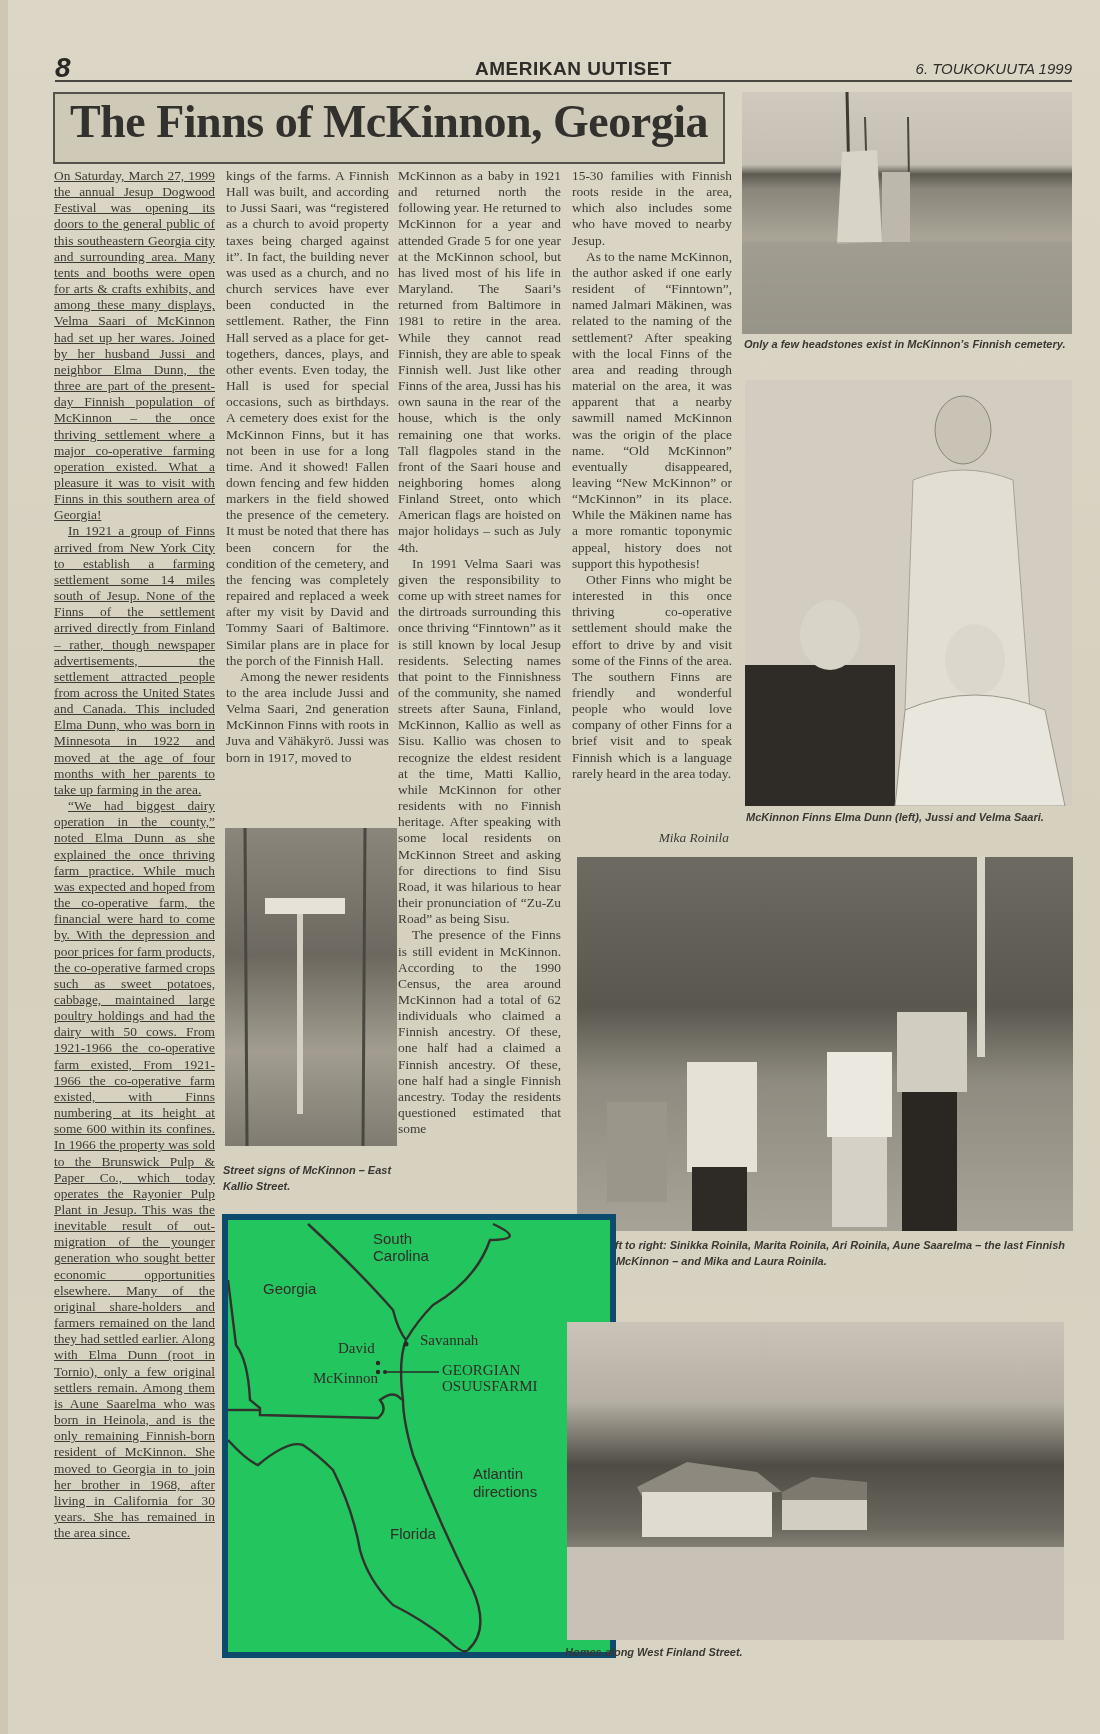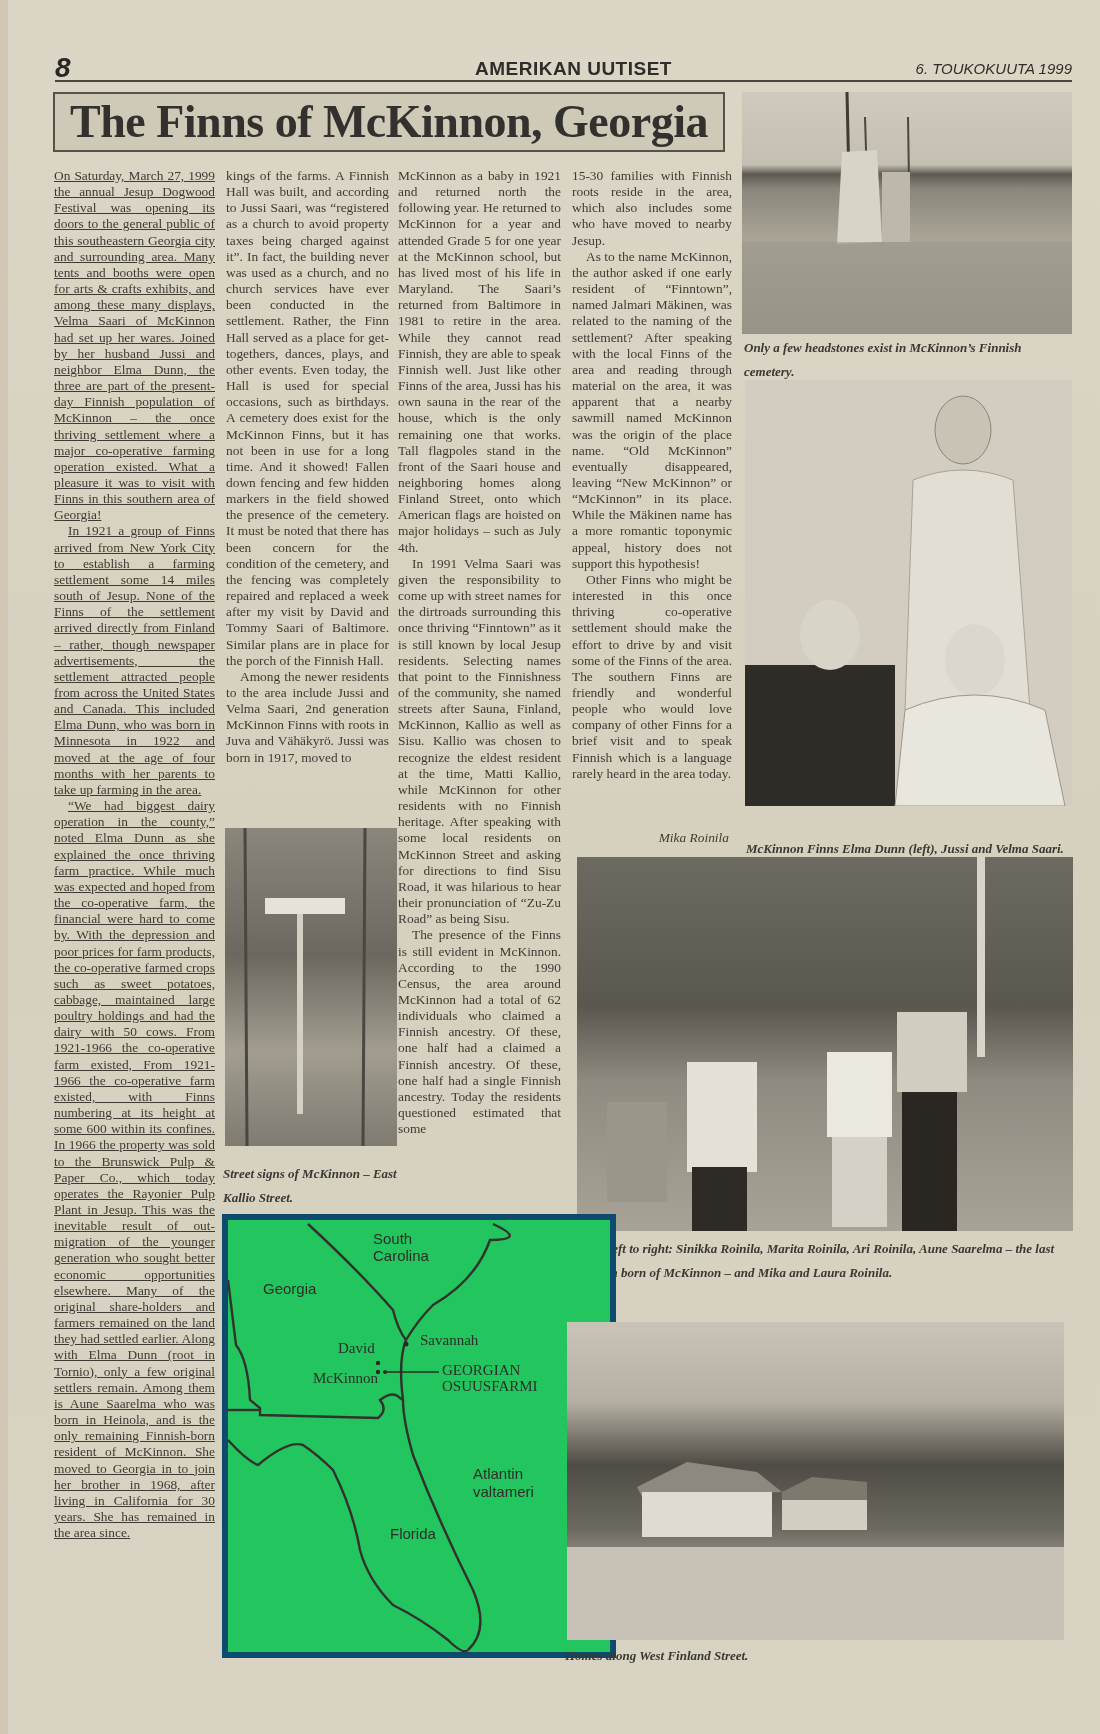"The Finns of McKinnon, Georgia" .headline-box { height: 60px -> 72px }
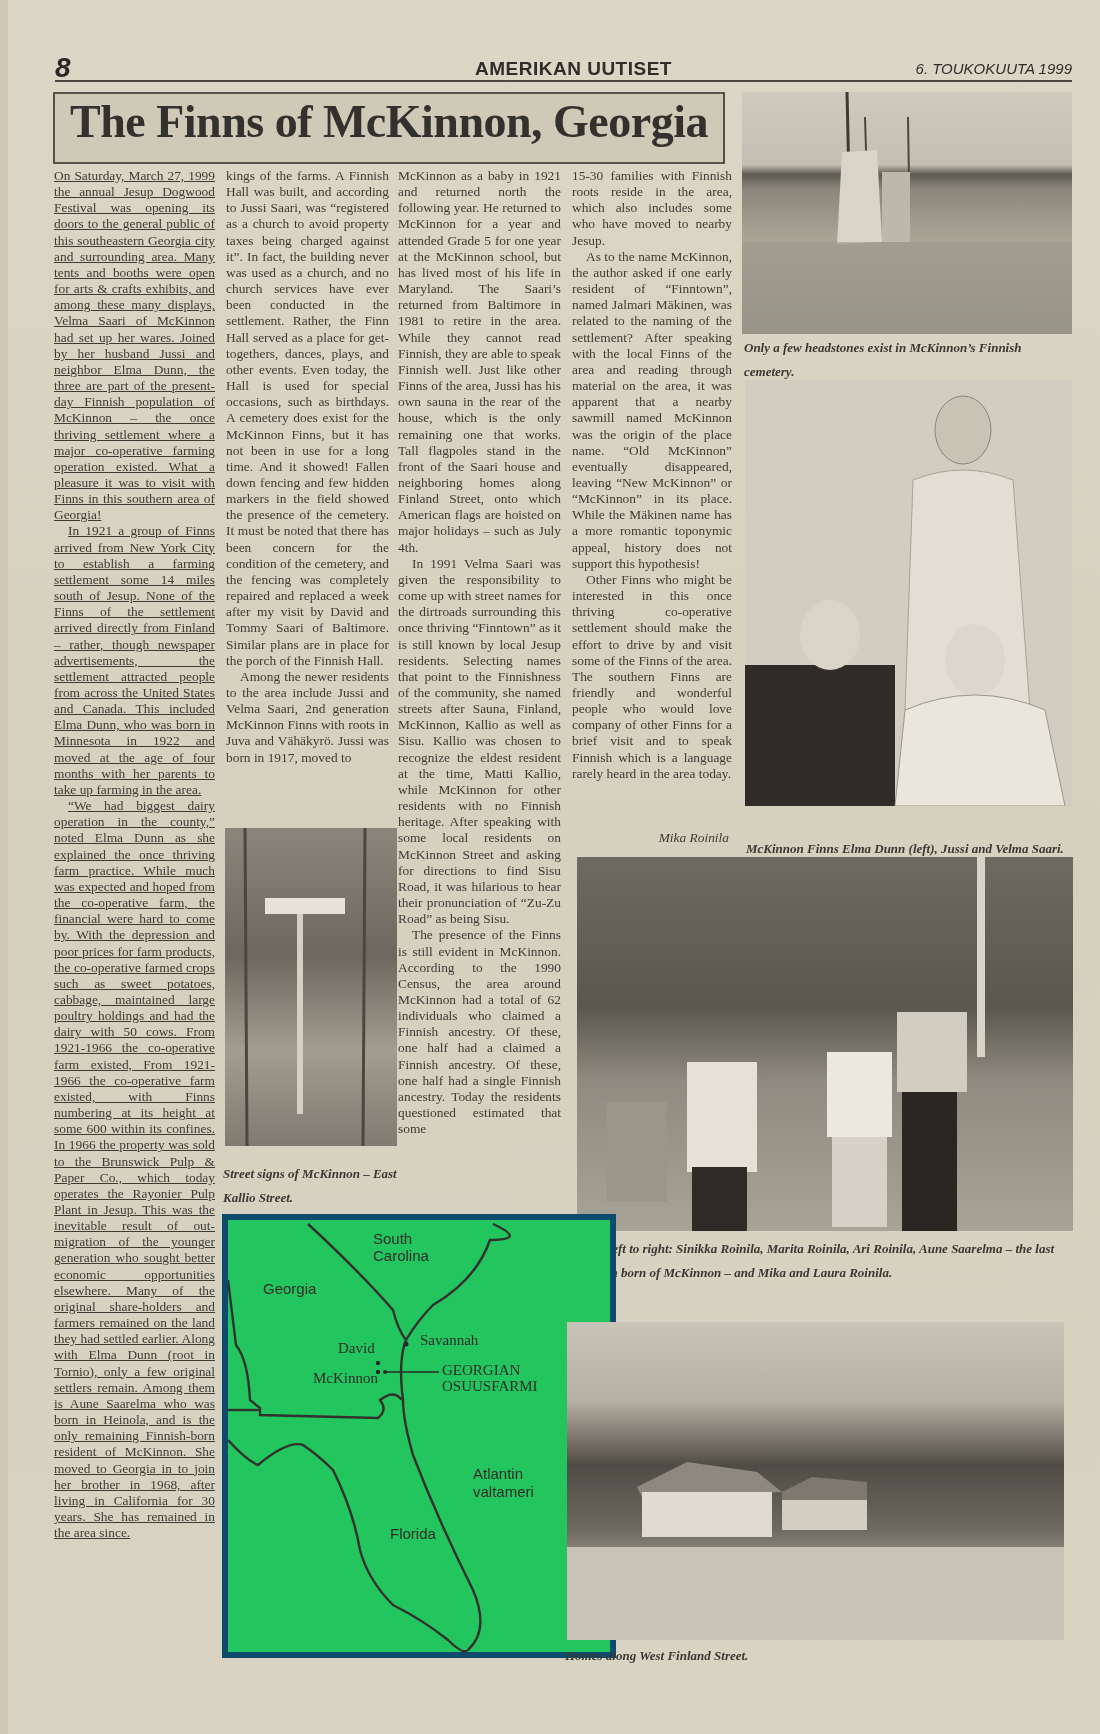"Only a few headstones exist" .caption { font-family: Liberation Serif, serif -> Liberation Sans, sans-serif; font-size: 13px -> 11px; line-height: 24px -> 16px }
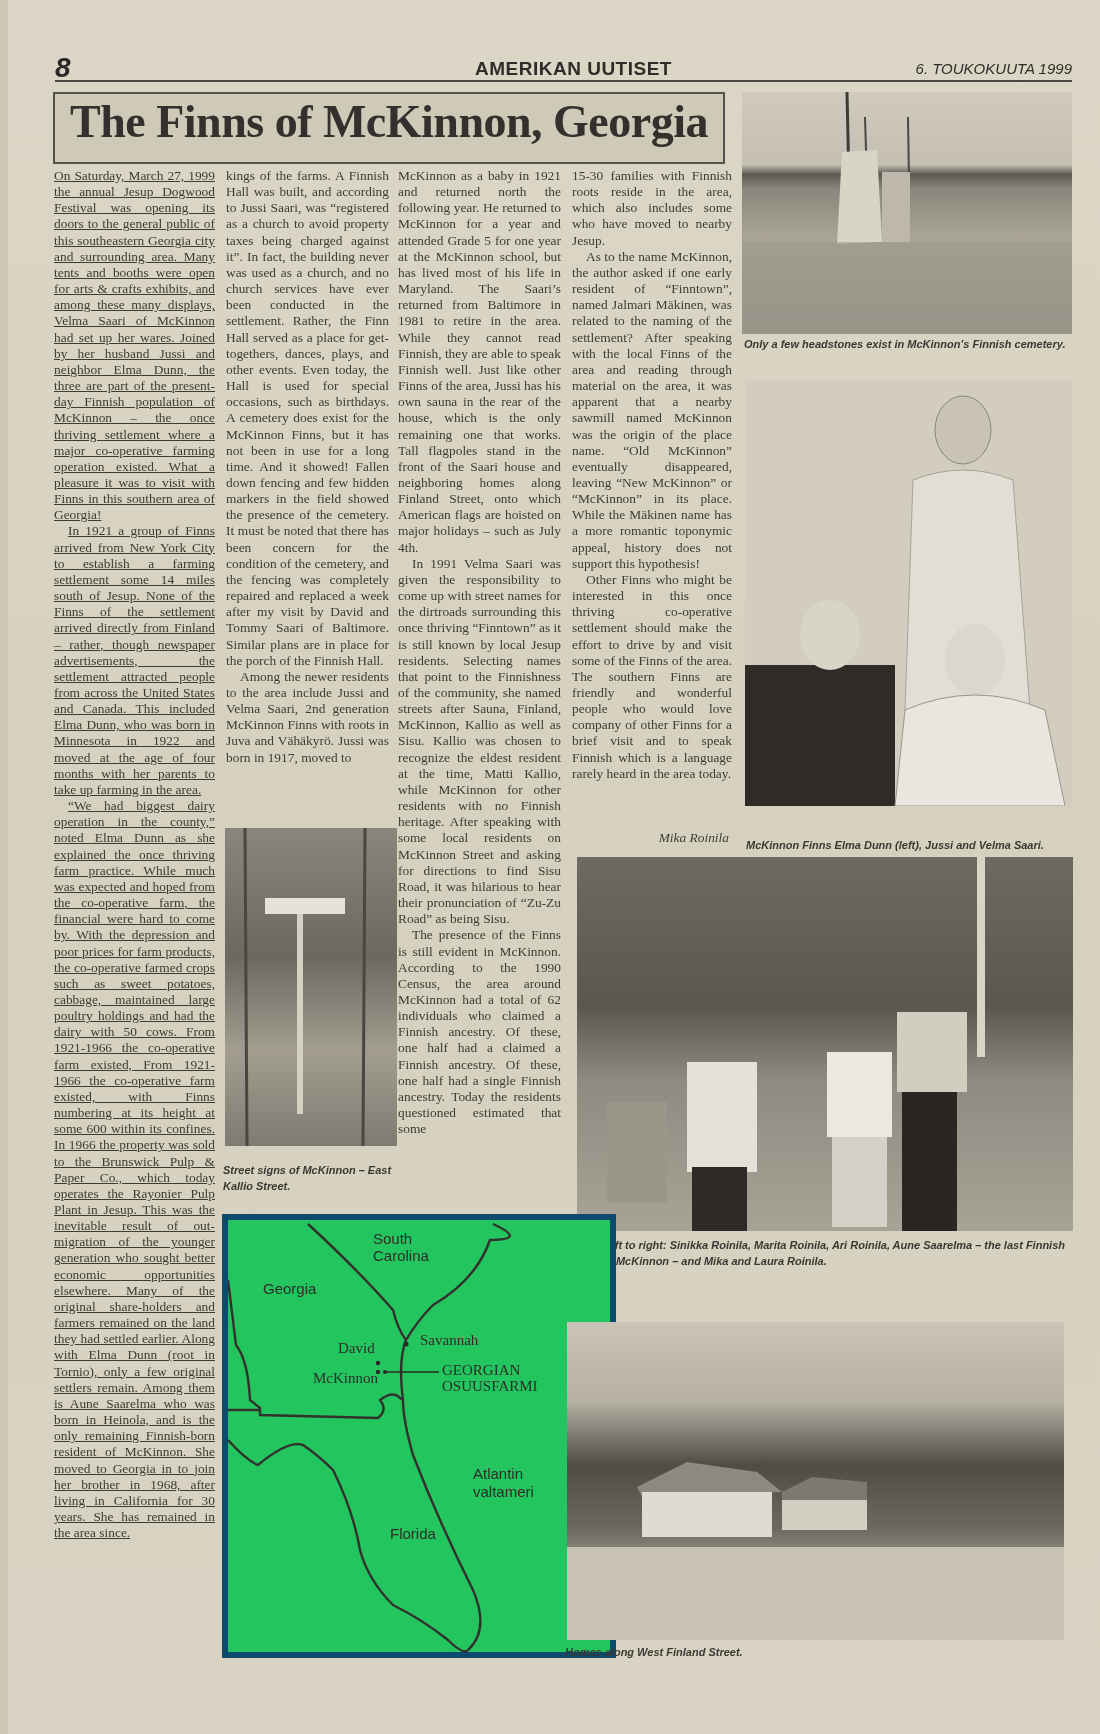"McKinnon Finns Elma Dunn (left)," div.caption { margin-top: 28px -> none }
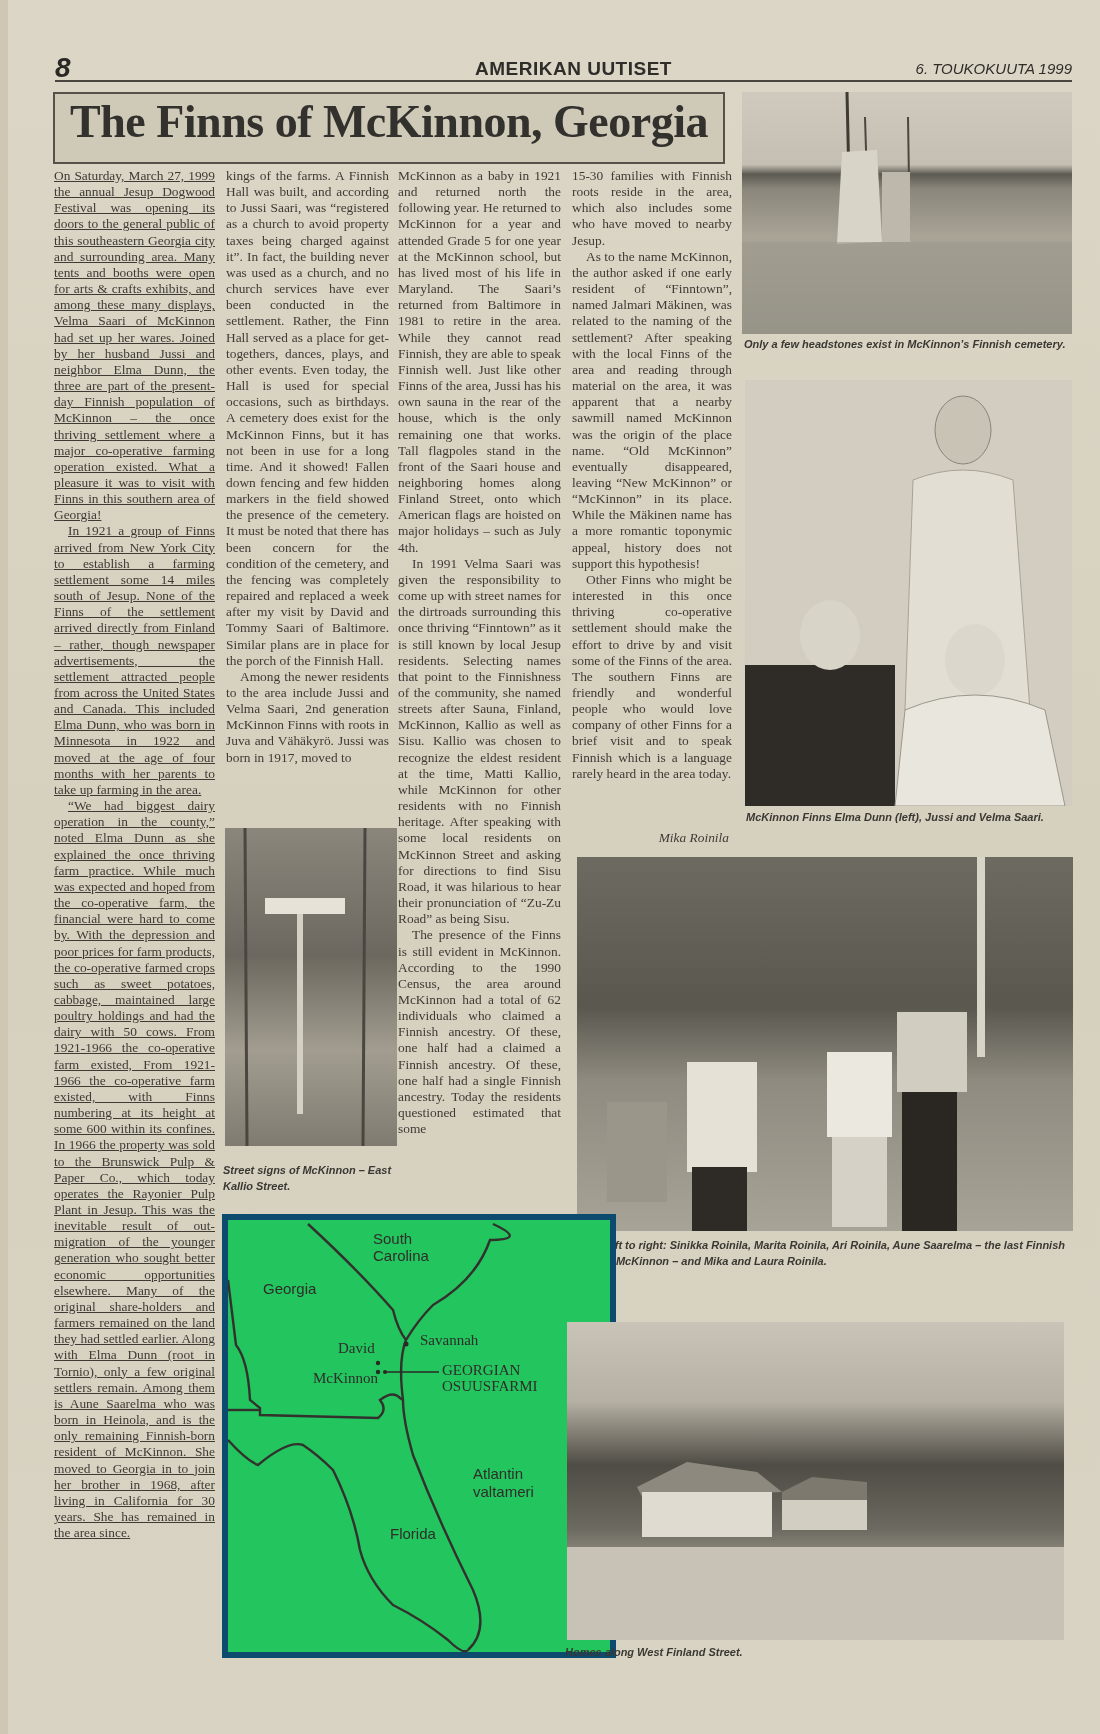"valtameri" span.maplabel { text: valtameri -> directions }
